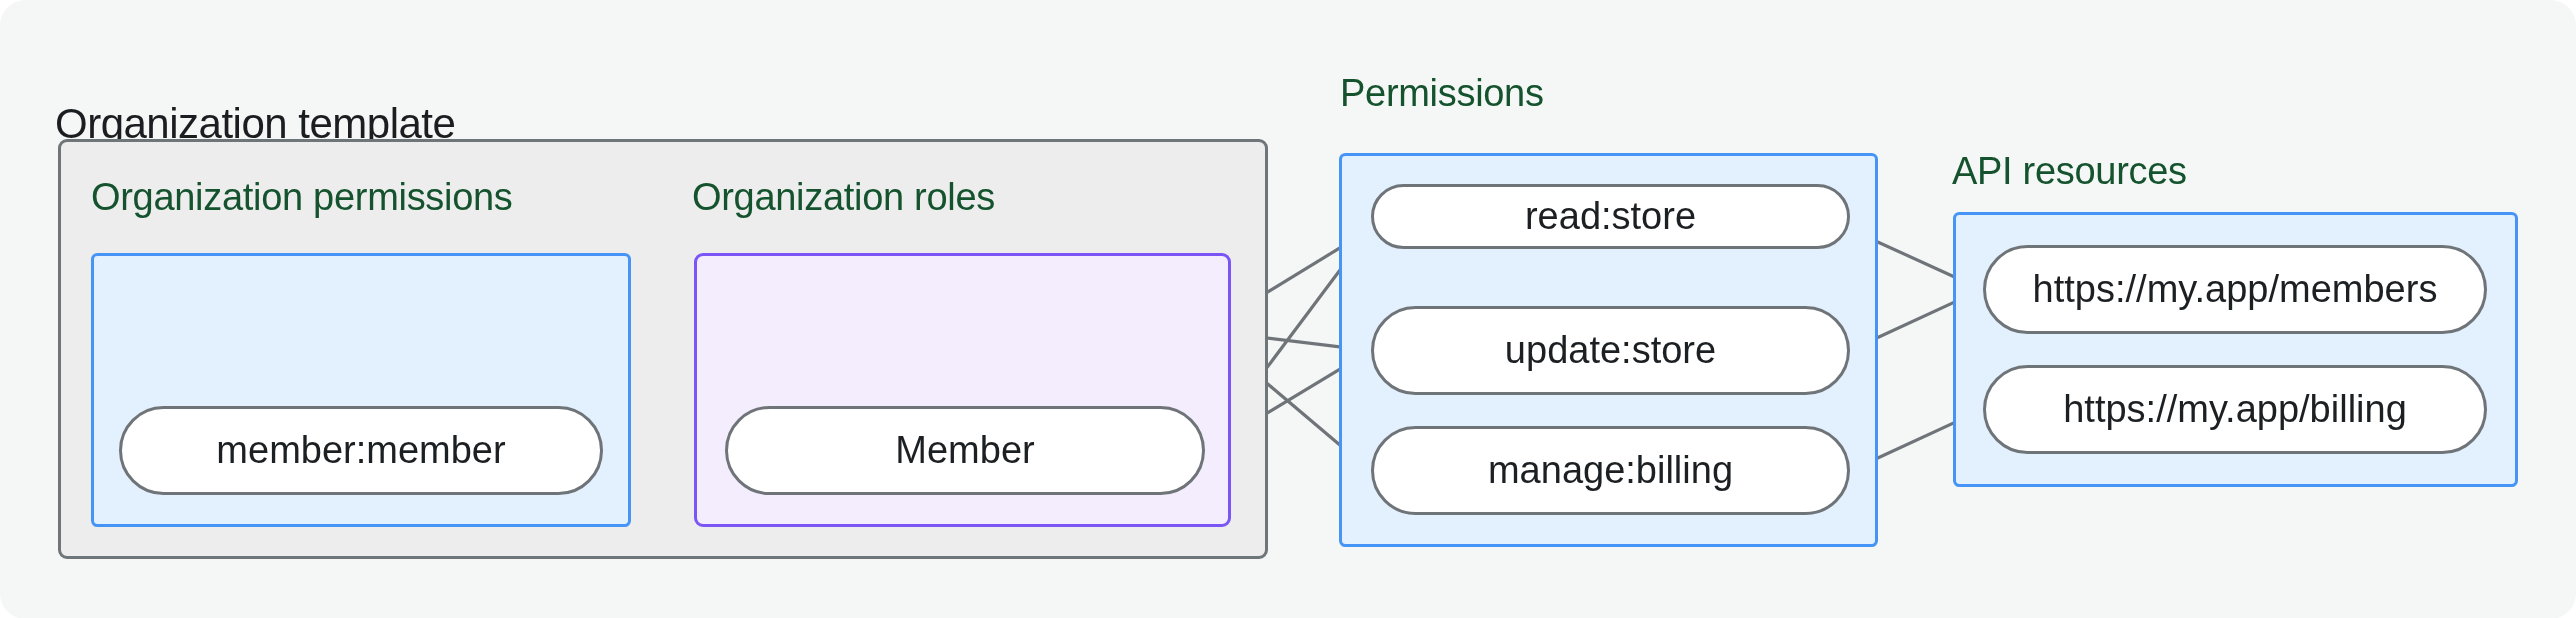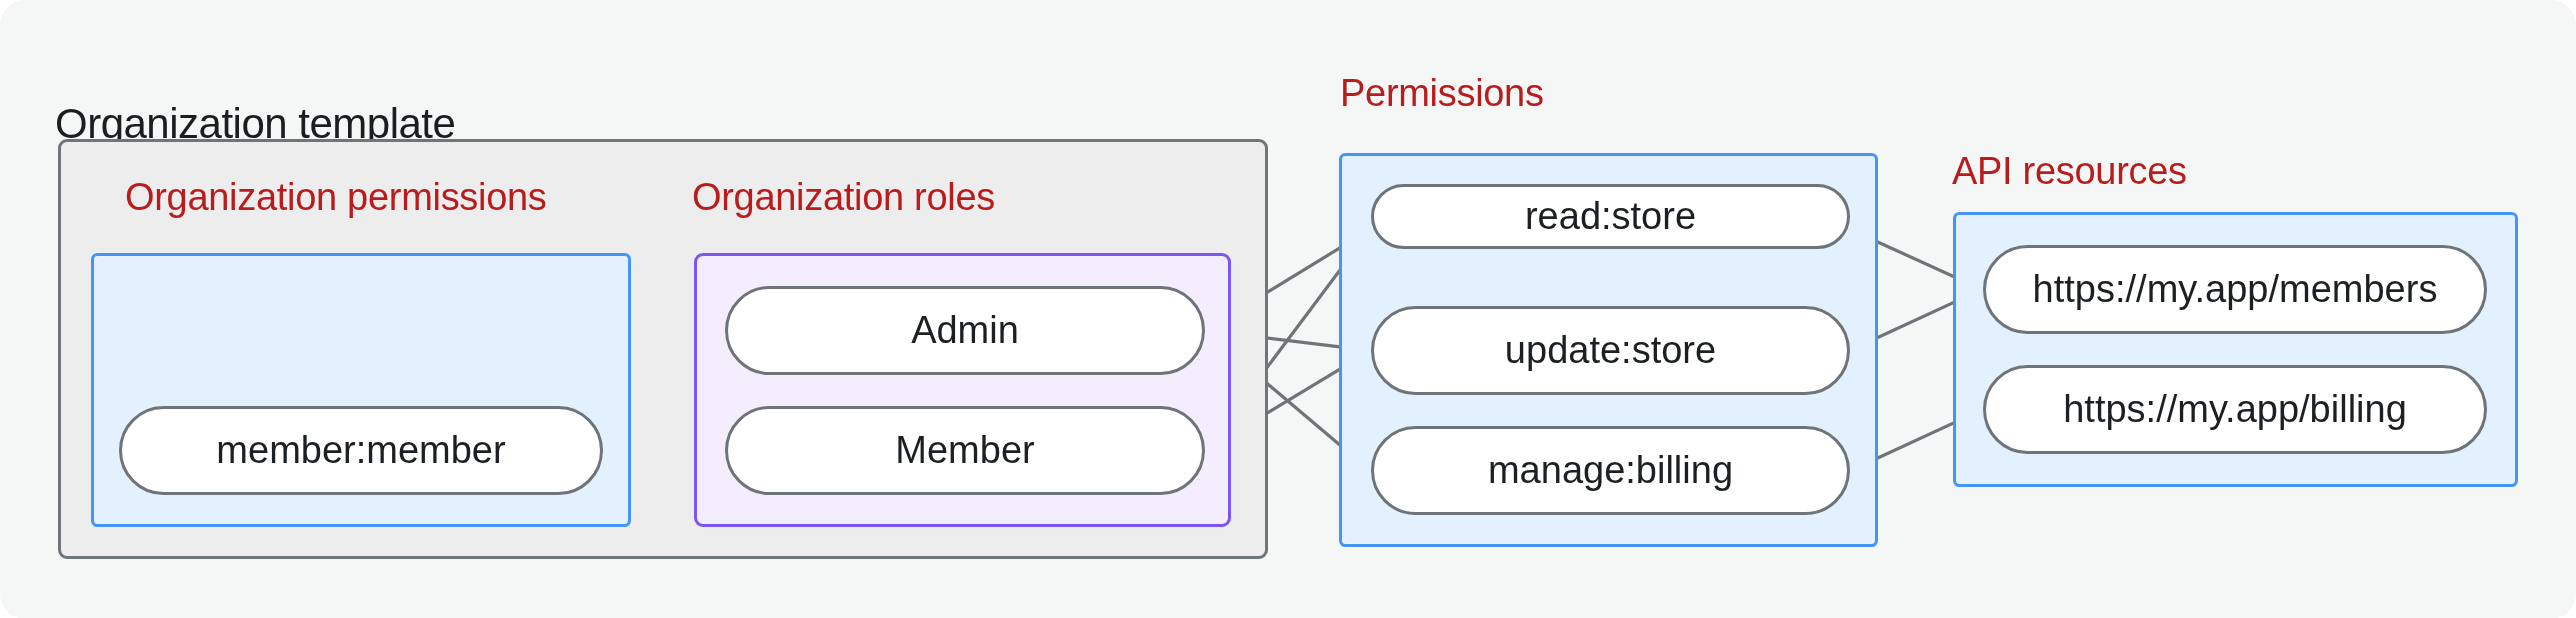"Permissions" .heading { color: #b91c1c -> #14532d }
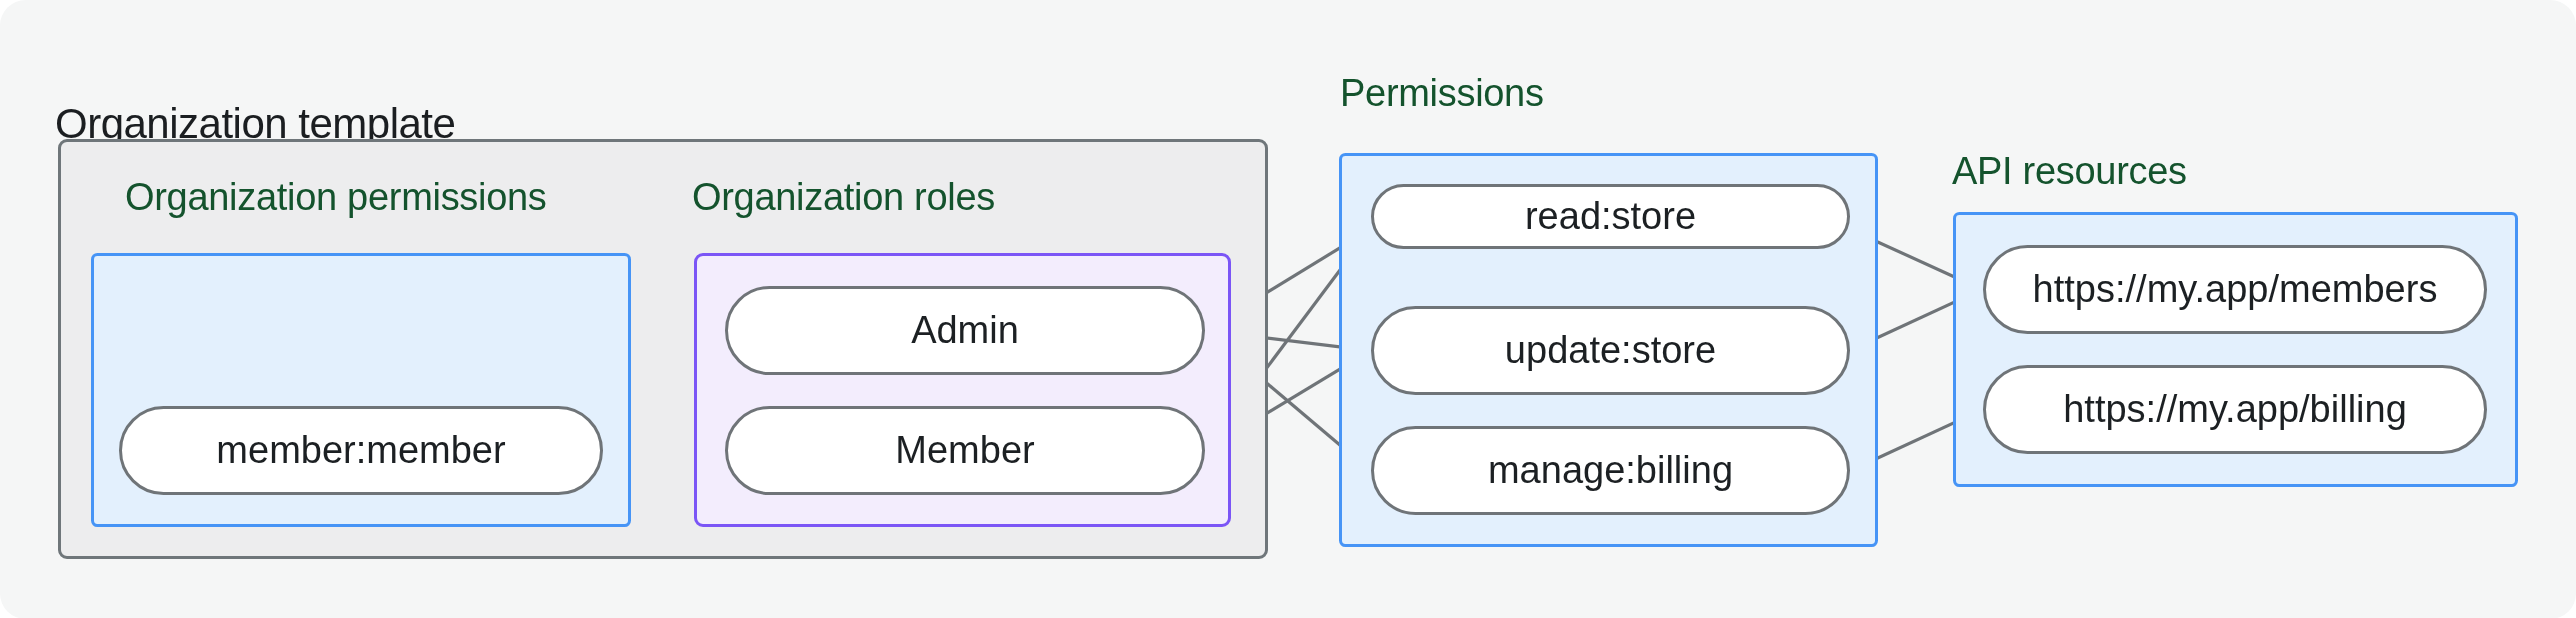"Organization permissions" #org-perms-heading { margin-left: 34px -> none }
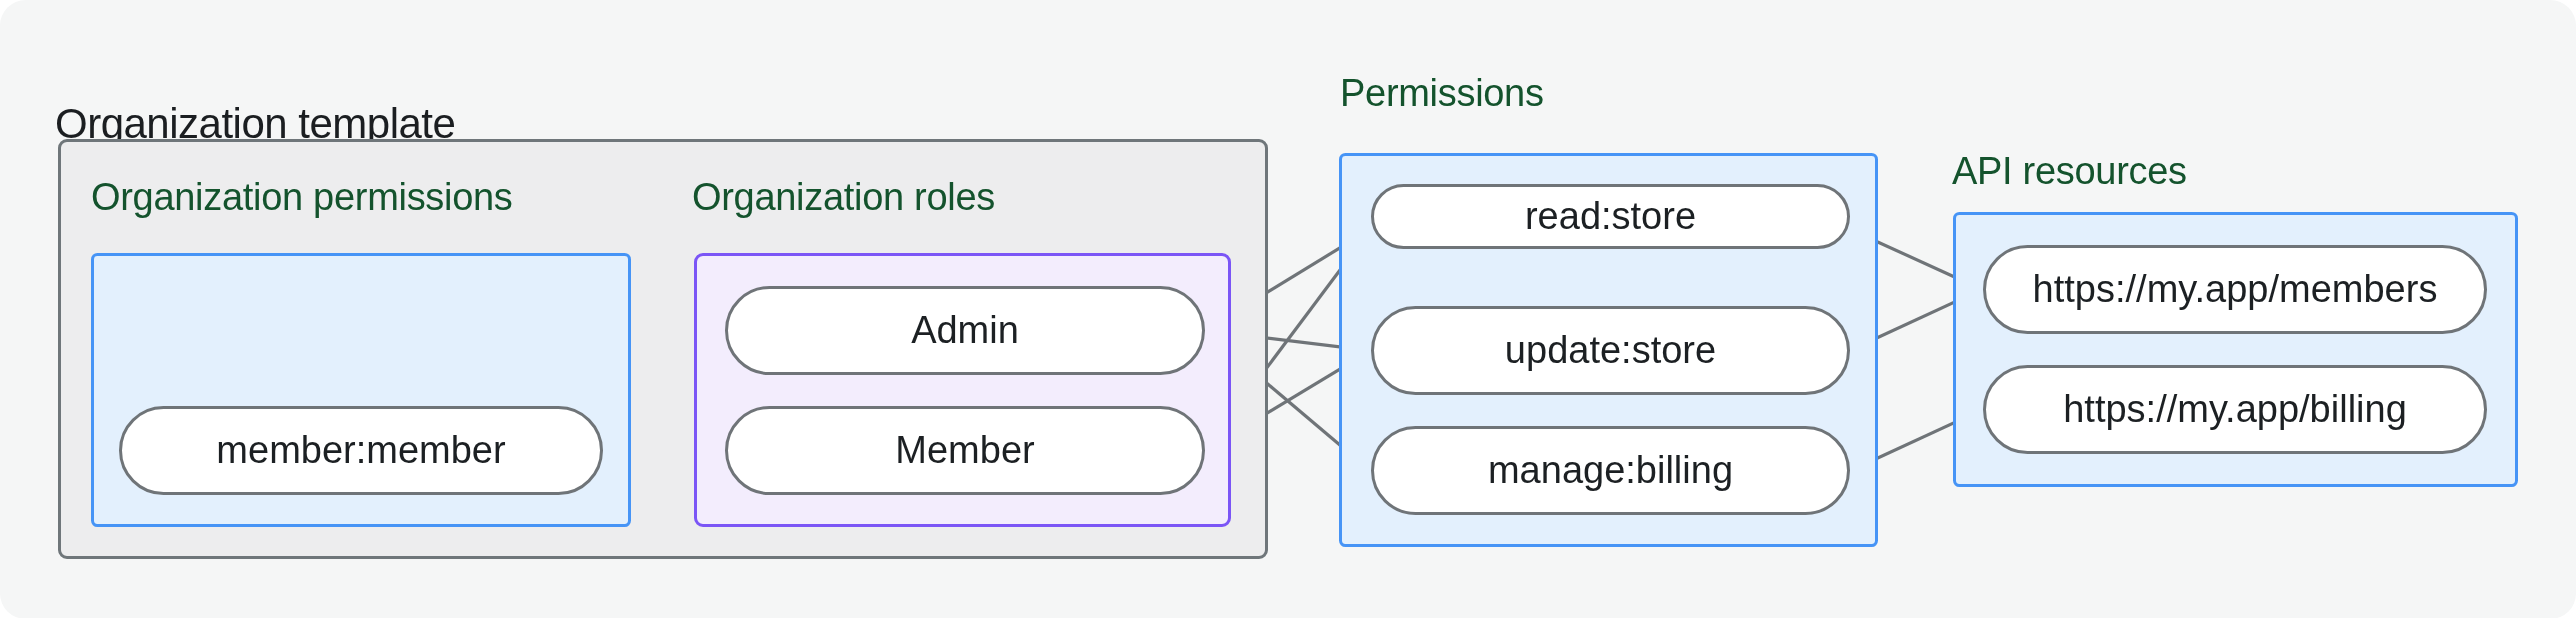"Admin" div.pill { html: <div>Admin</div> -> none }
